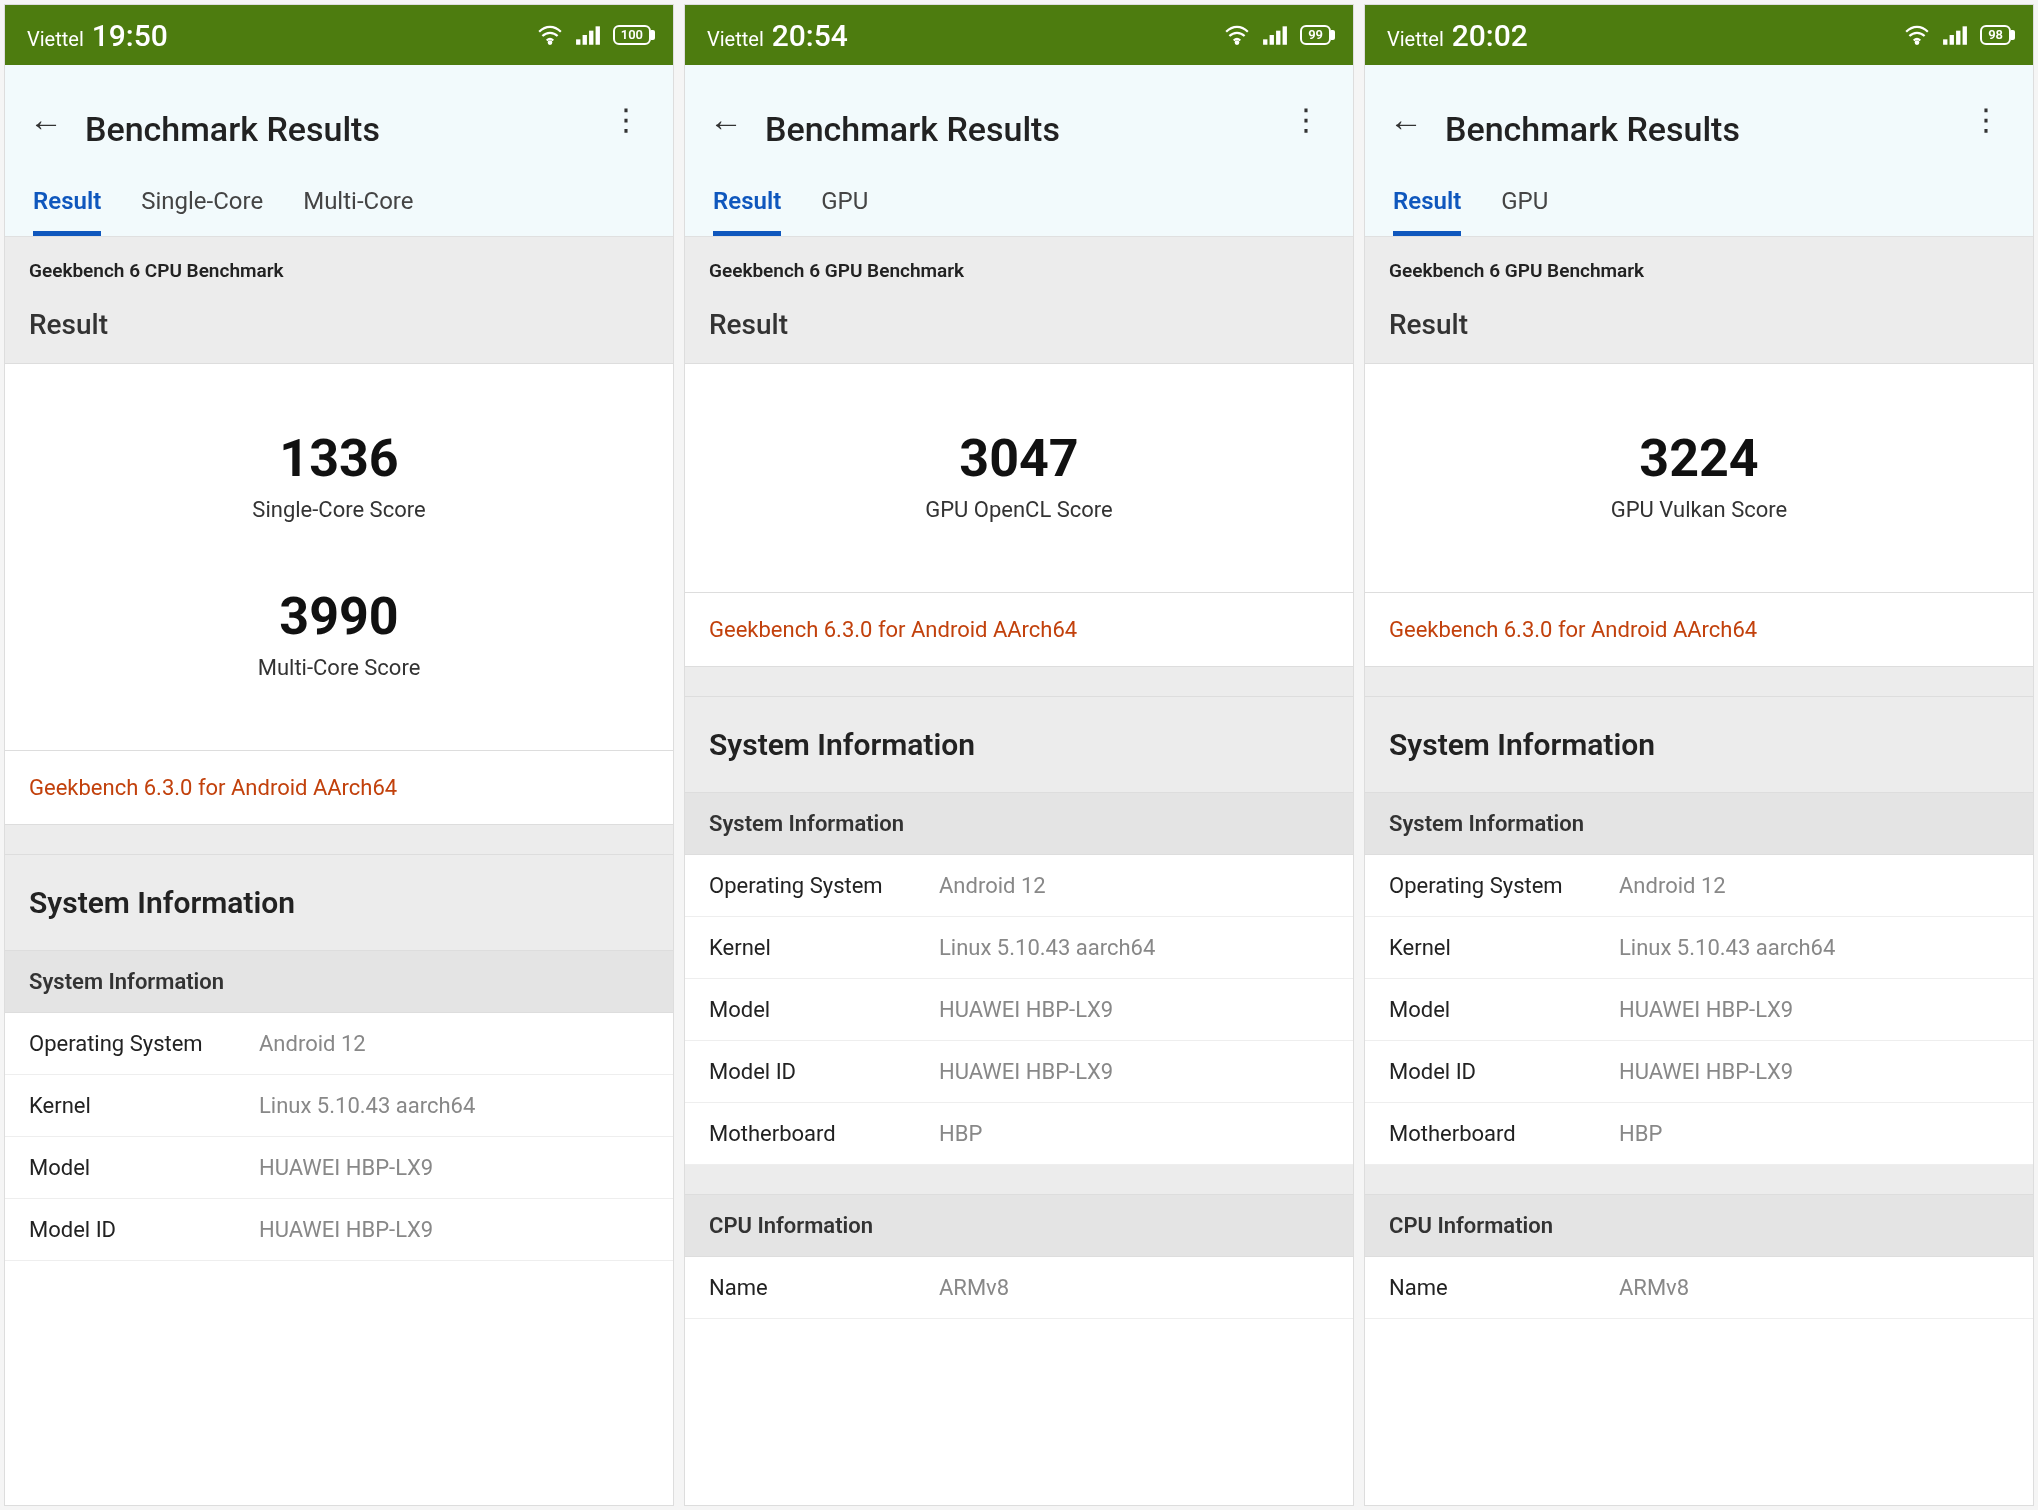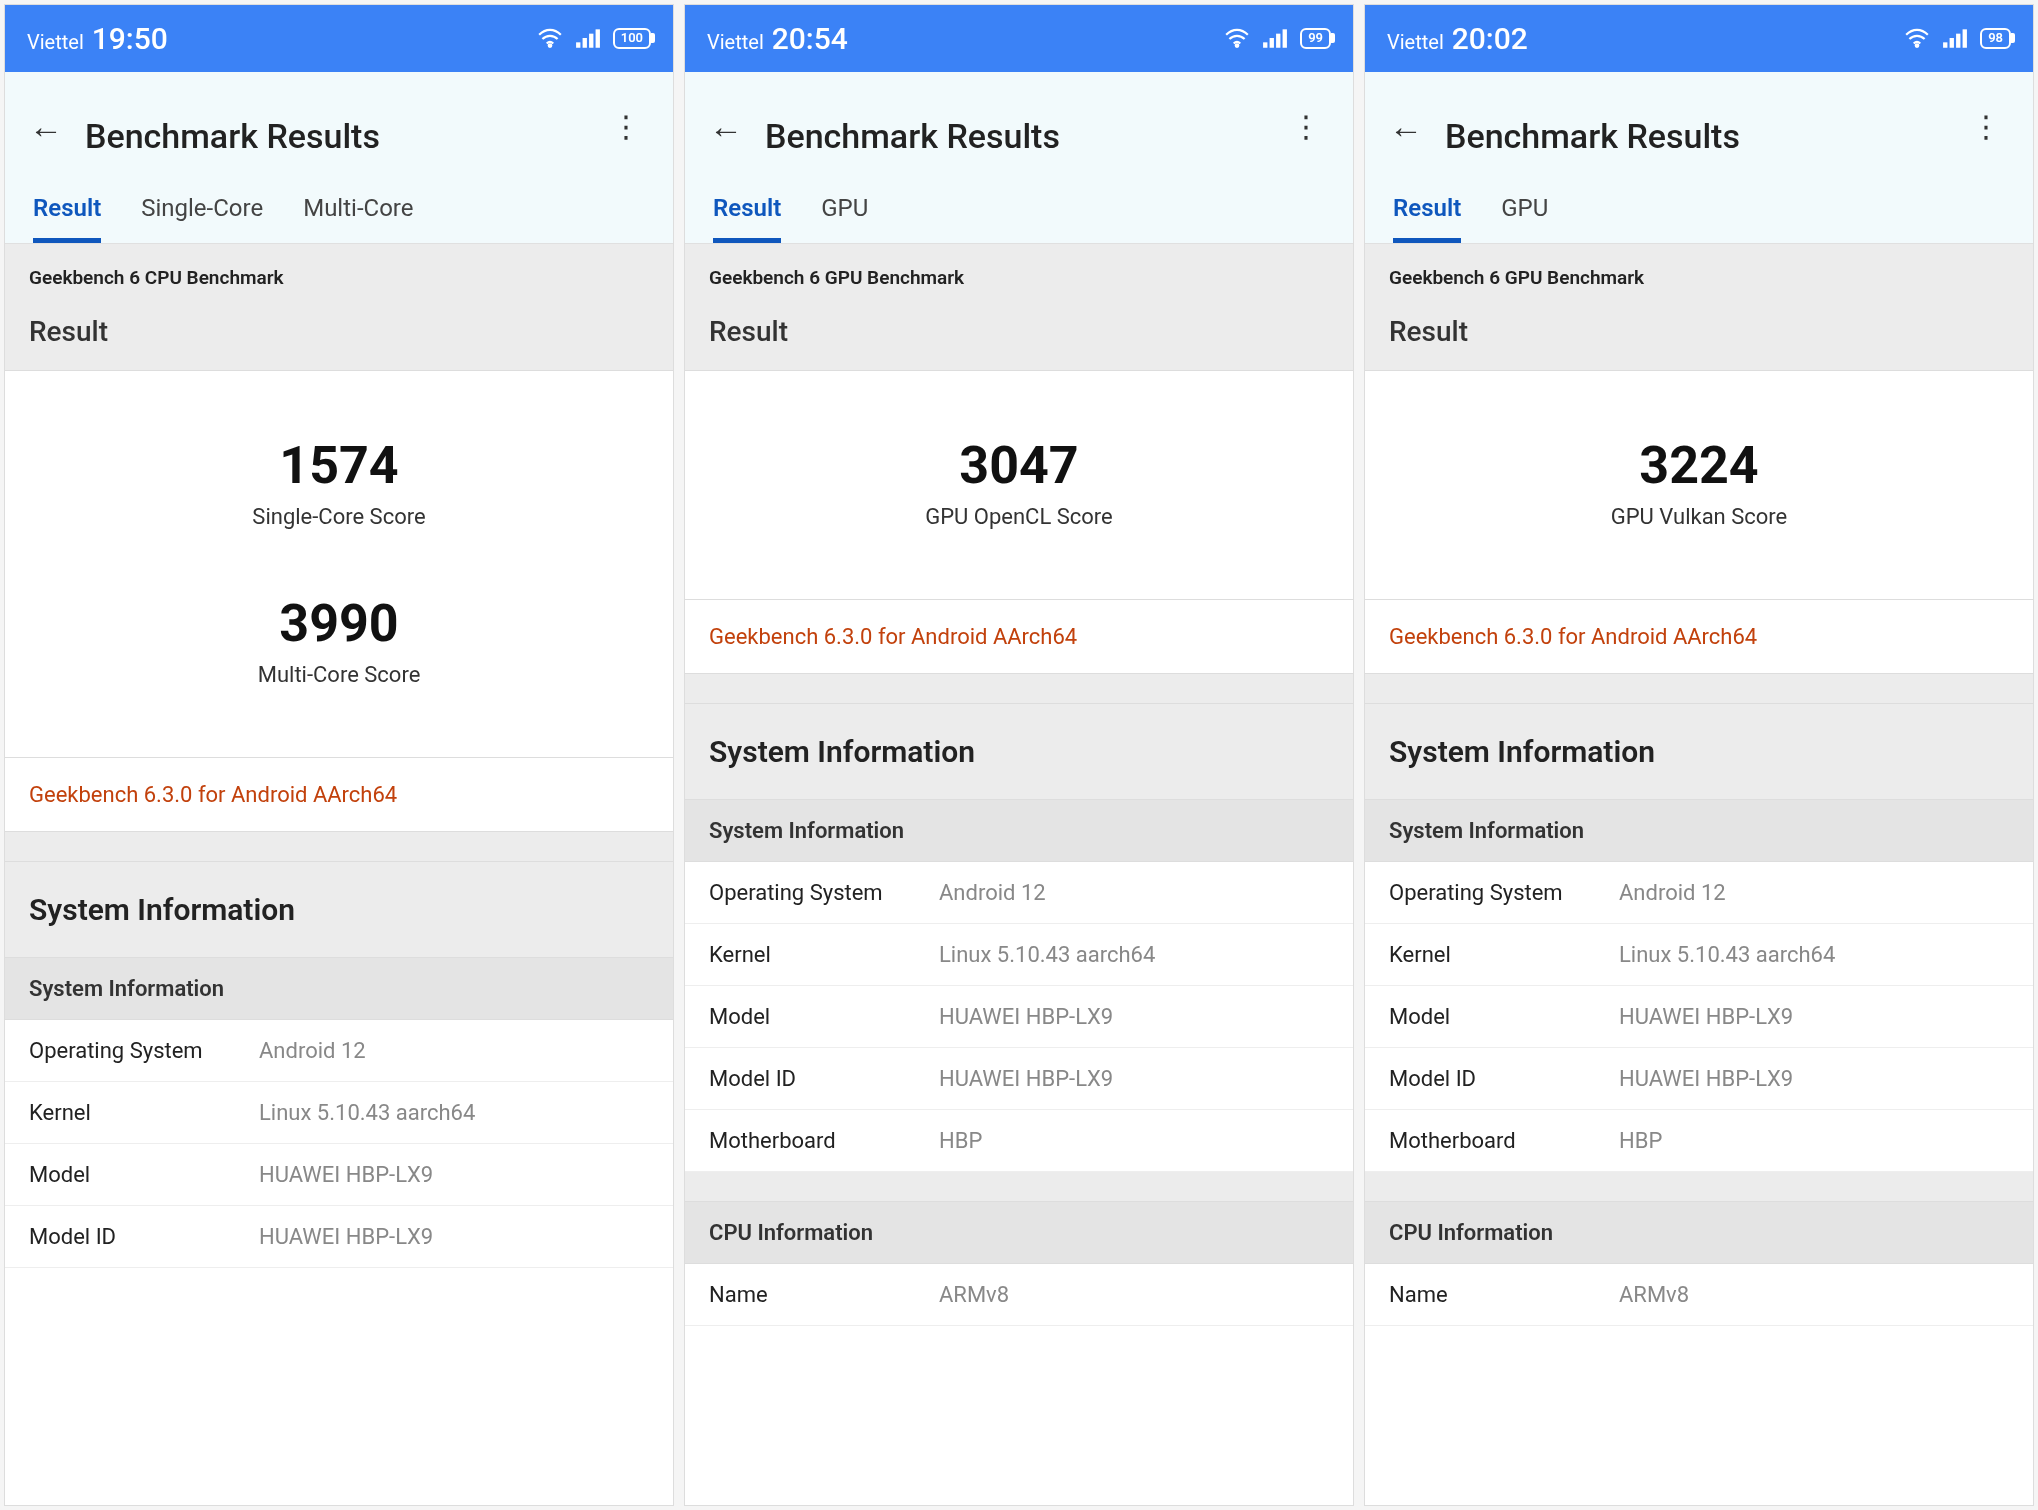"Viettel" .statusbar { background: #3b82f6 -> #4d7c0f; height: 67px -> 60px }
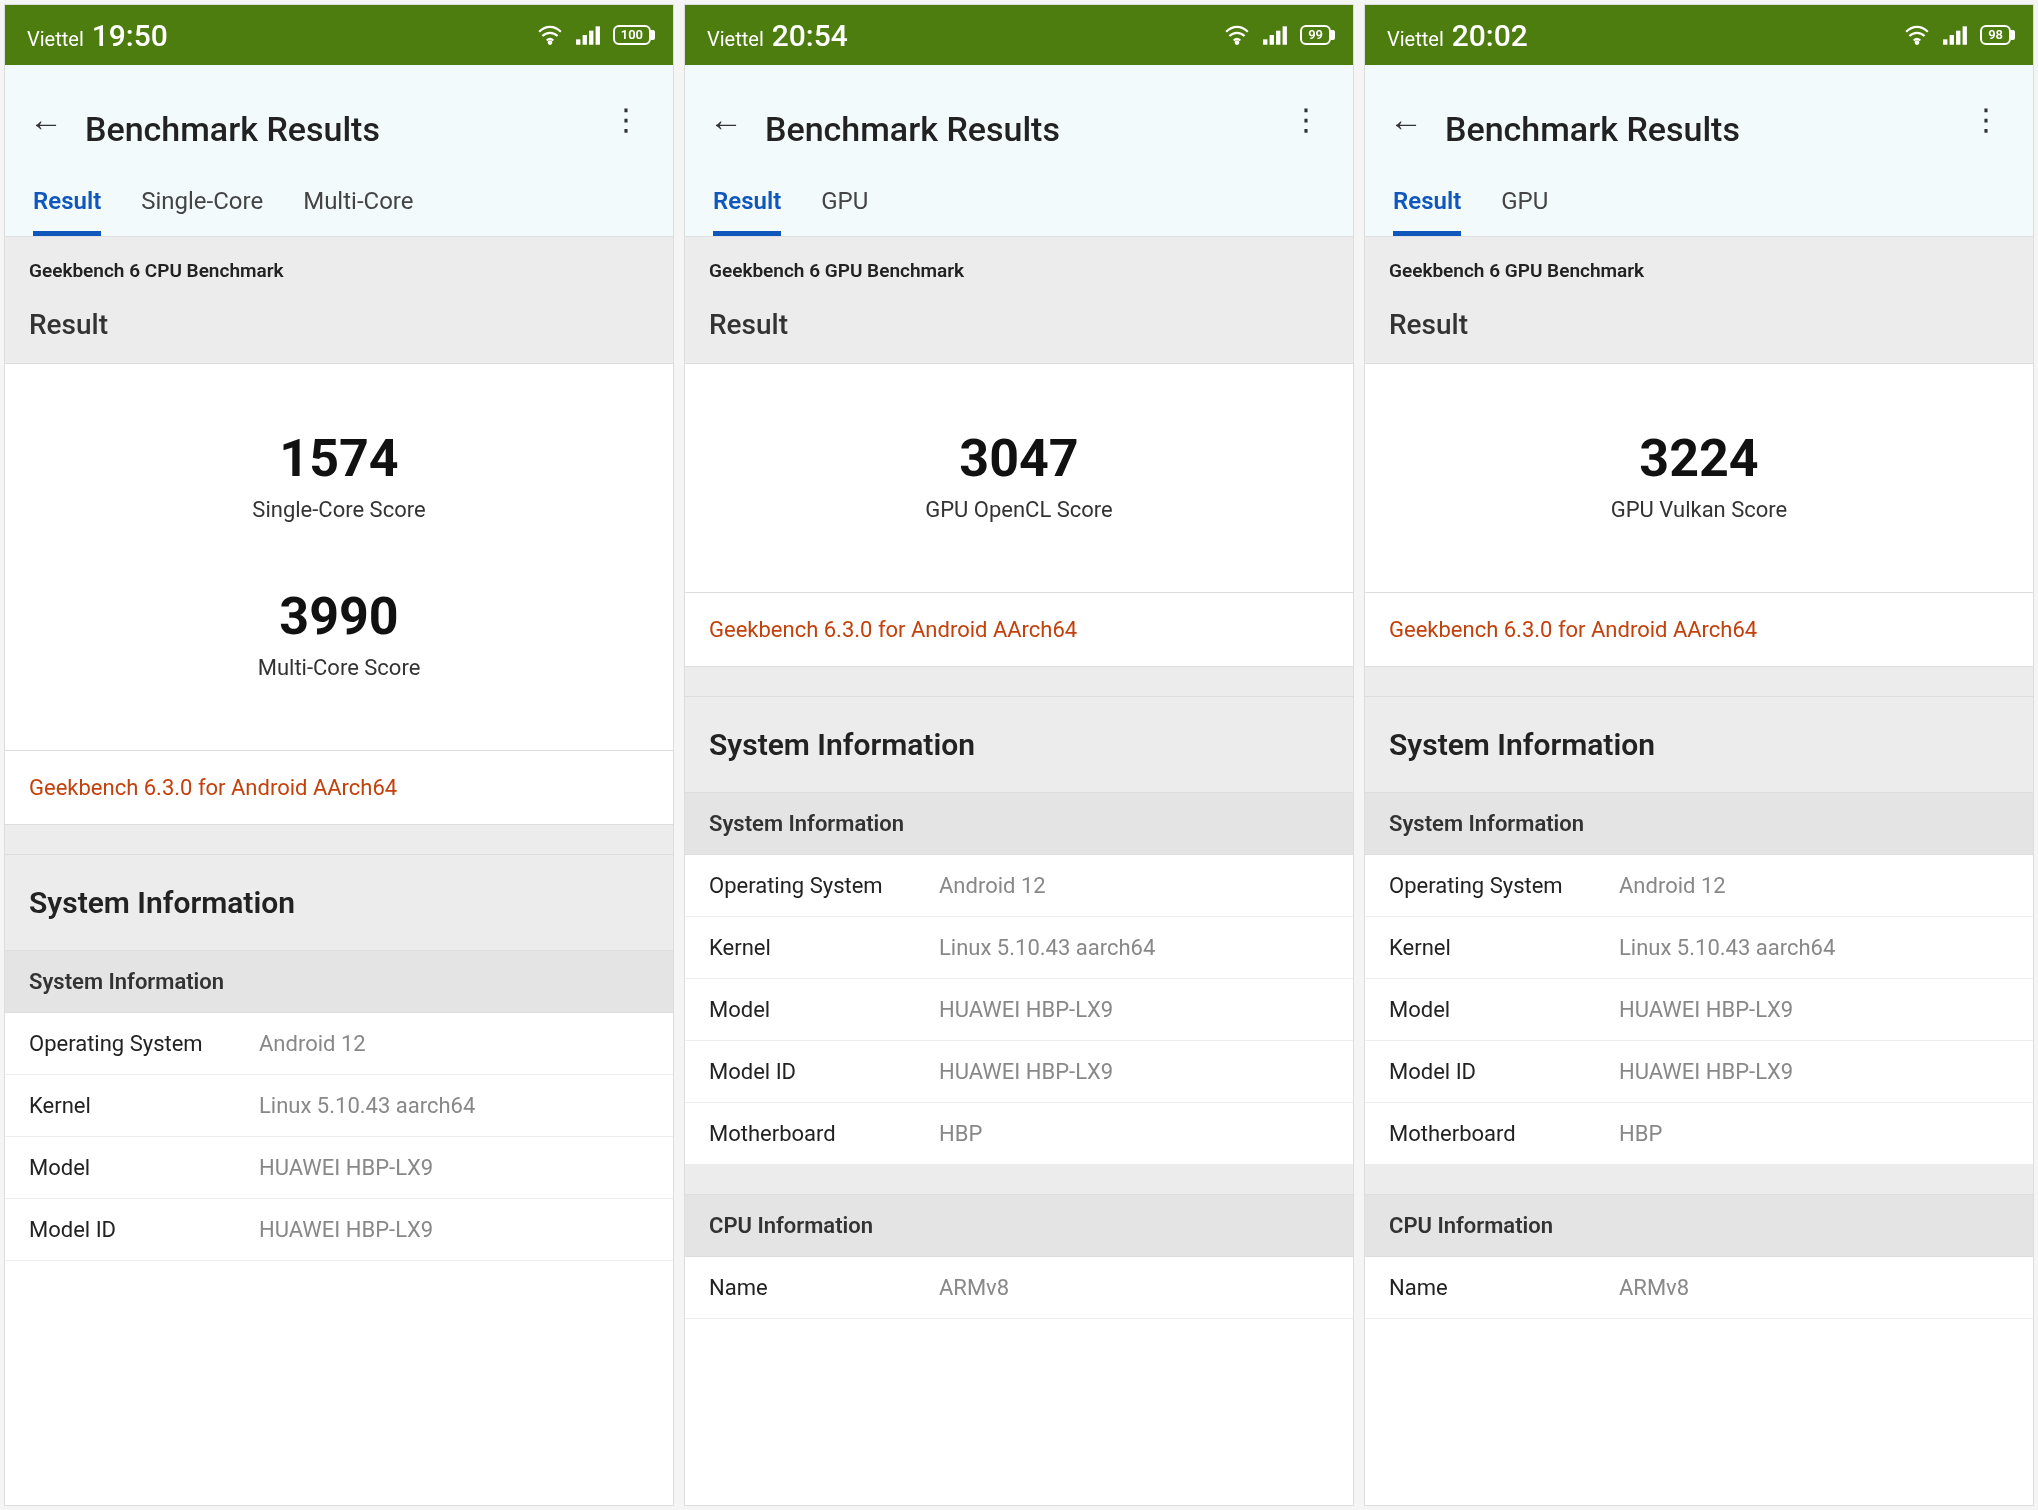"1574" div.score-value { text: 1574 -> 1336 }
